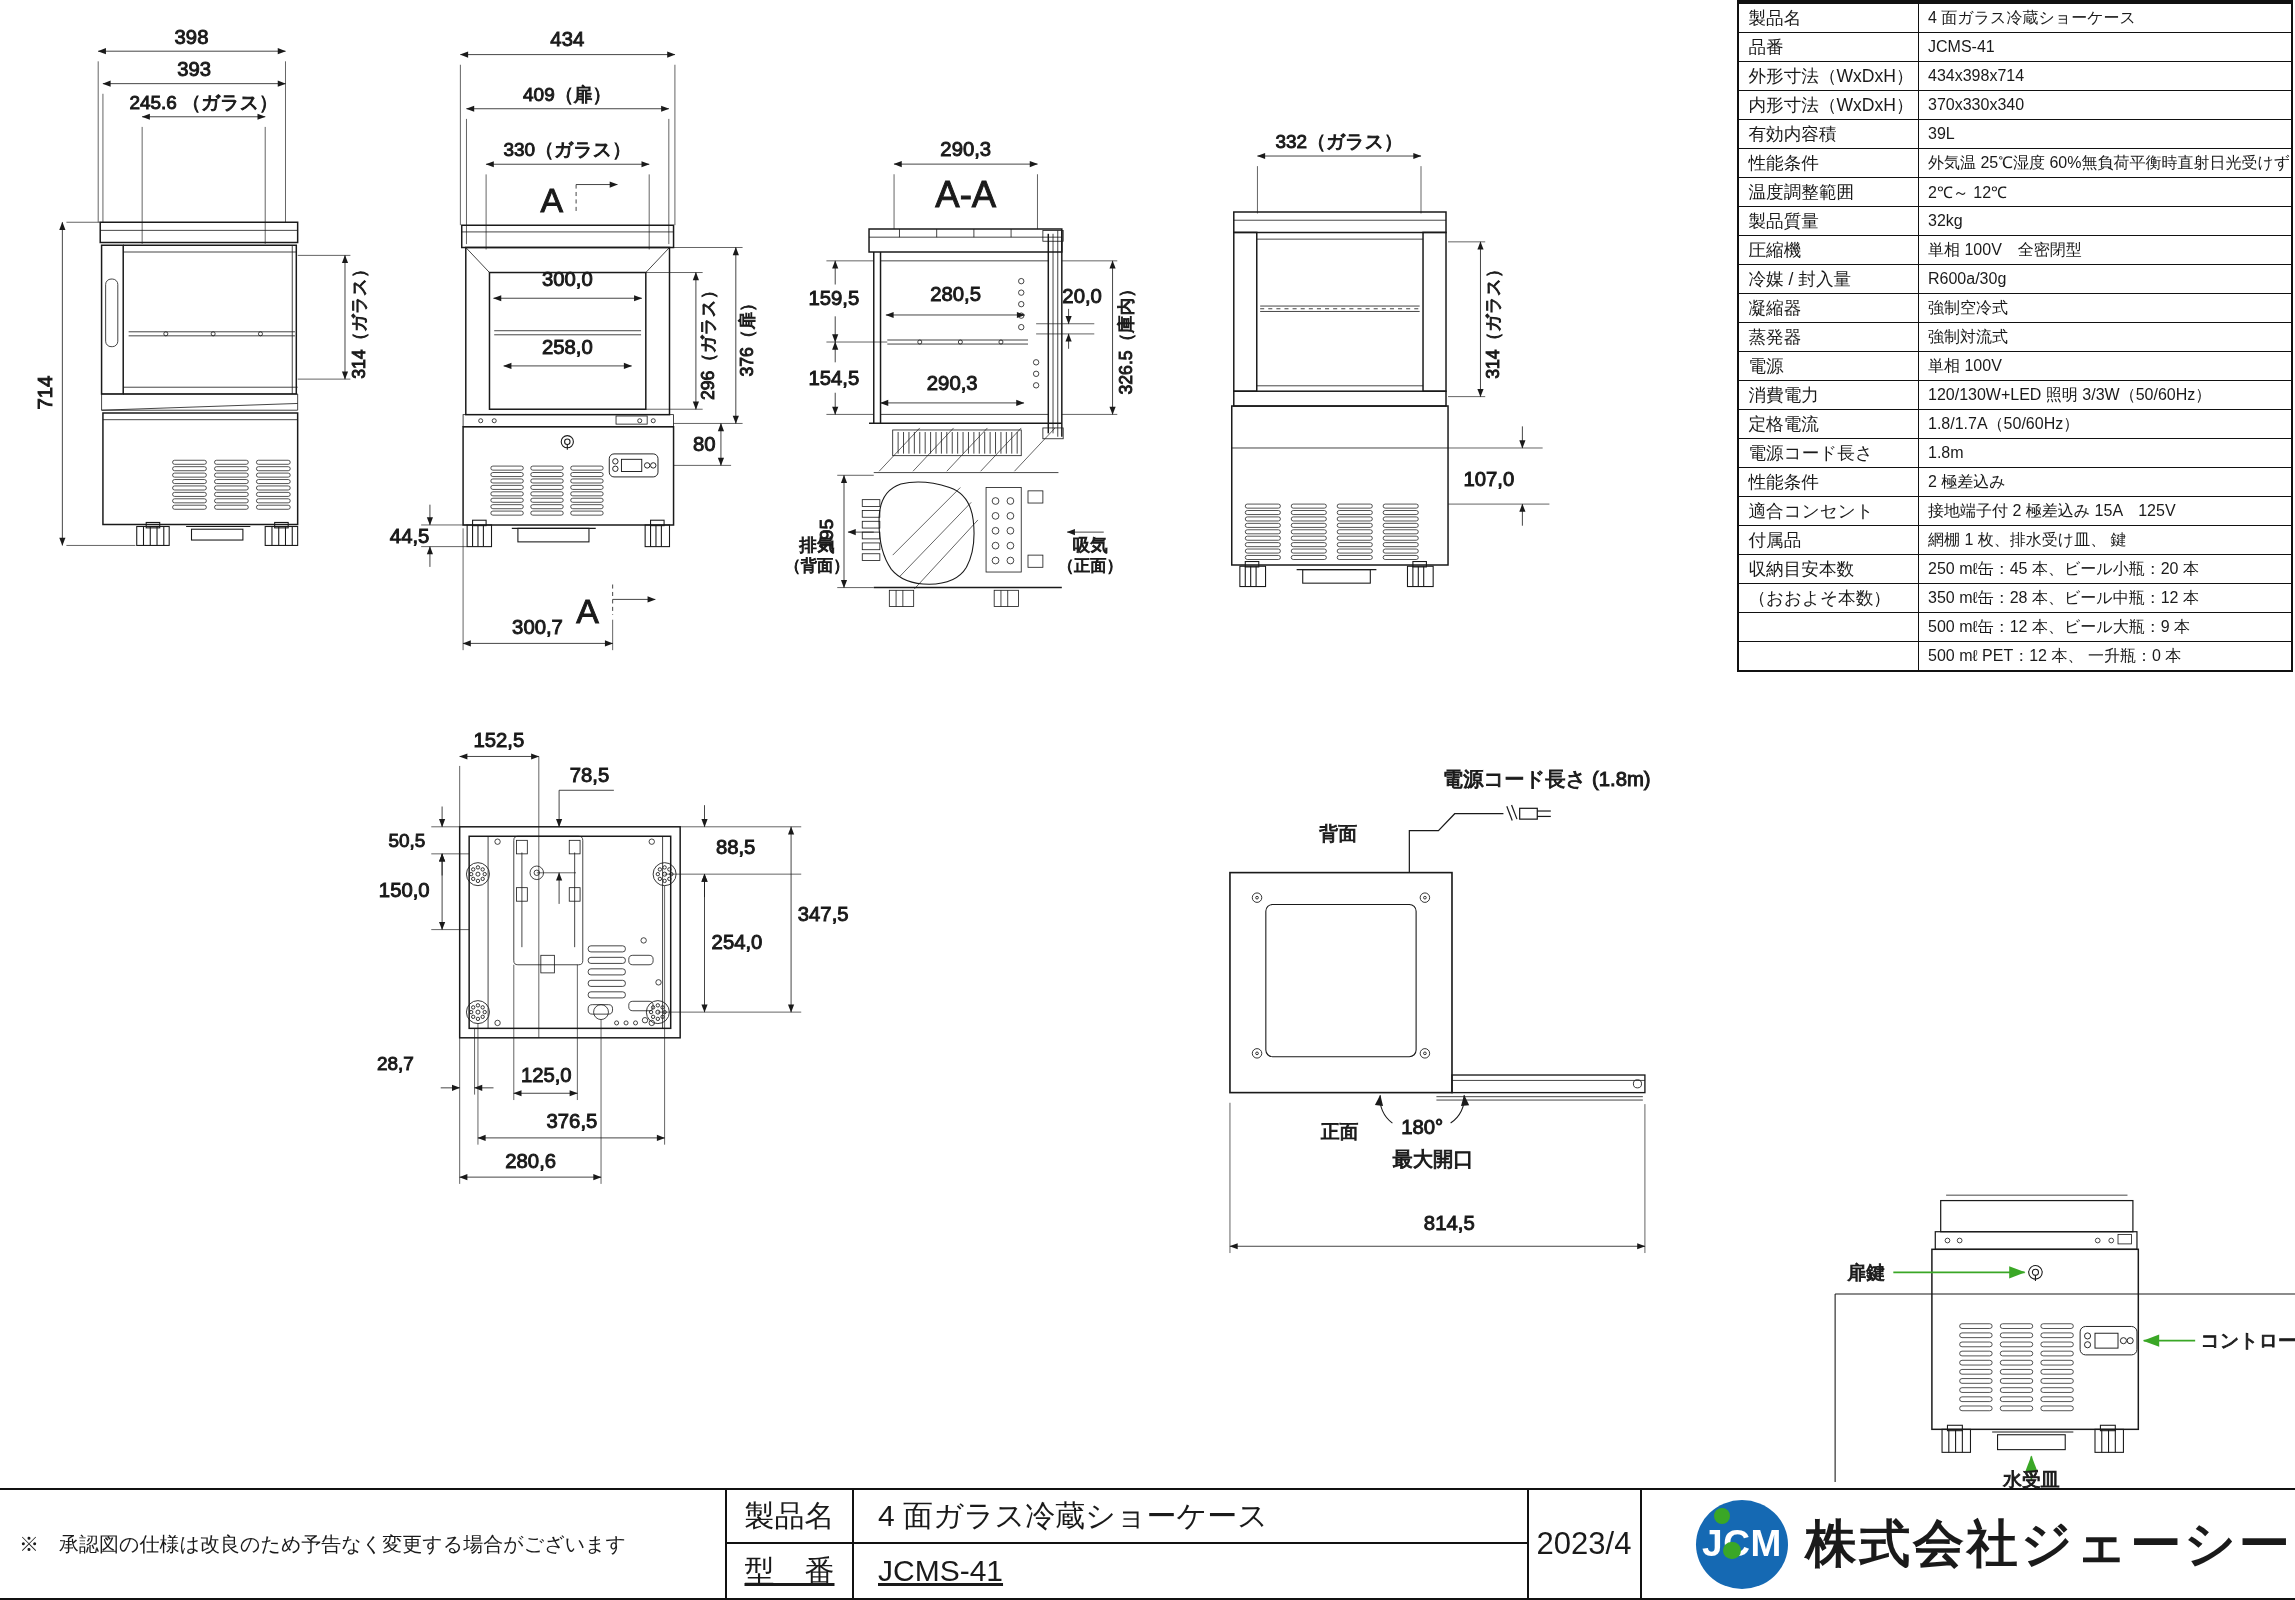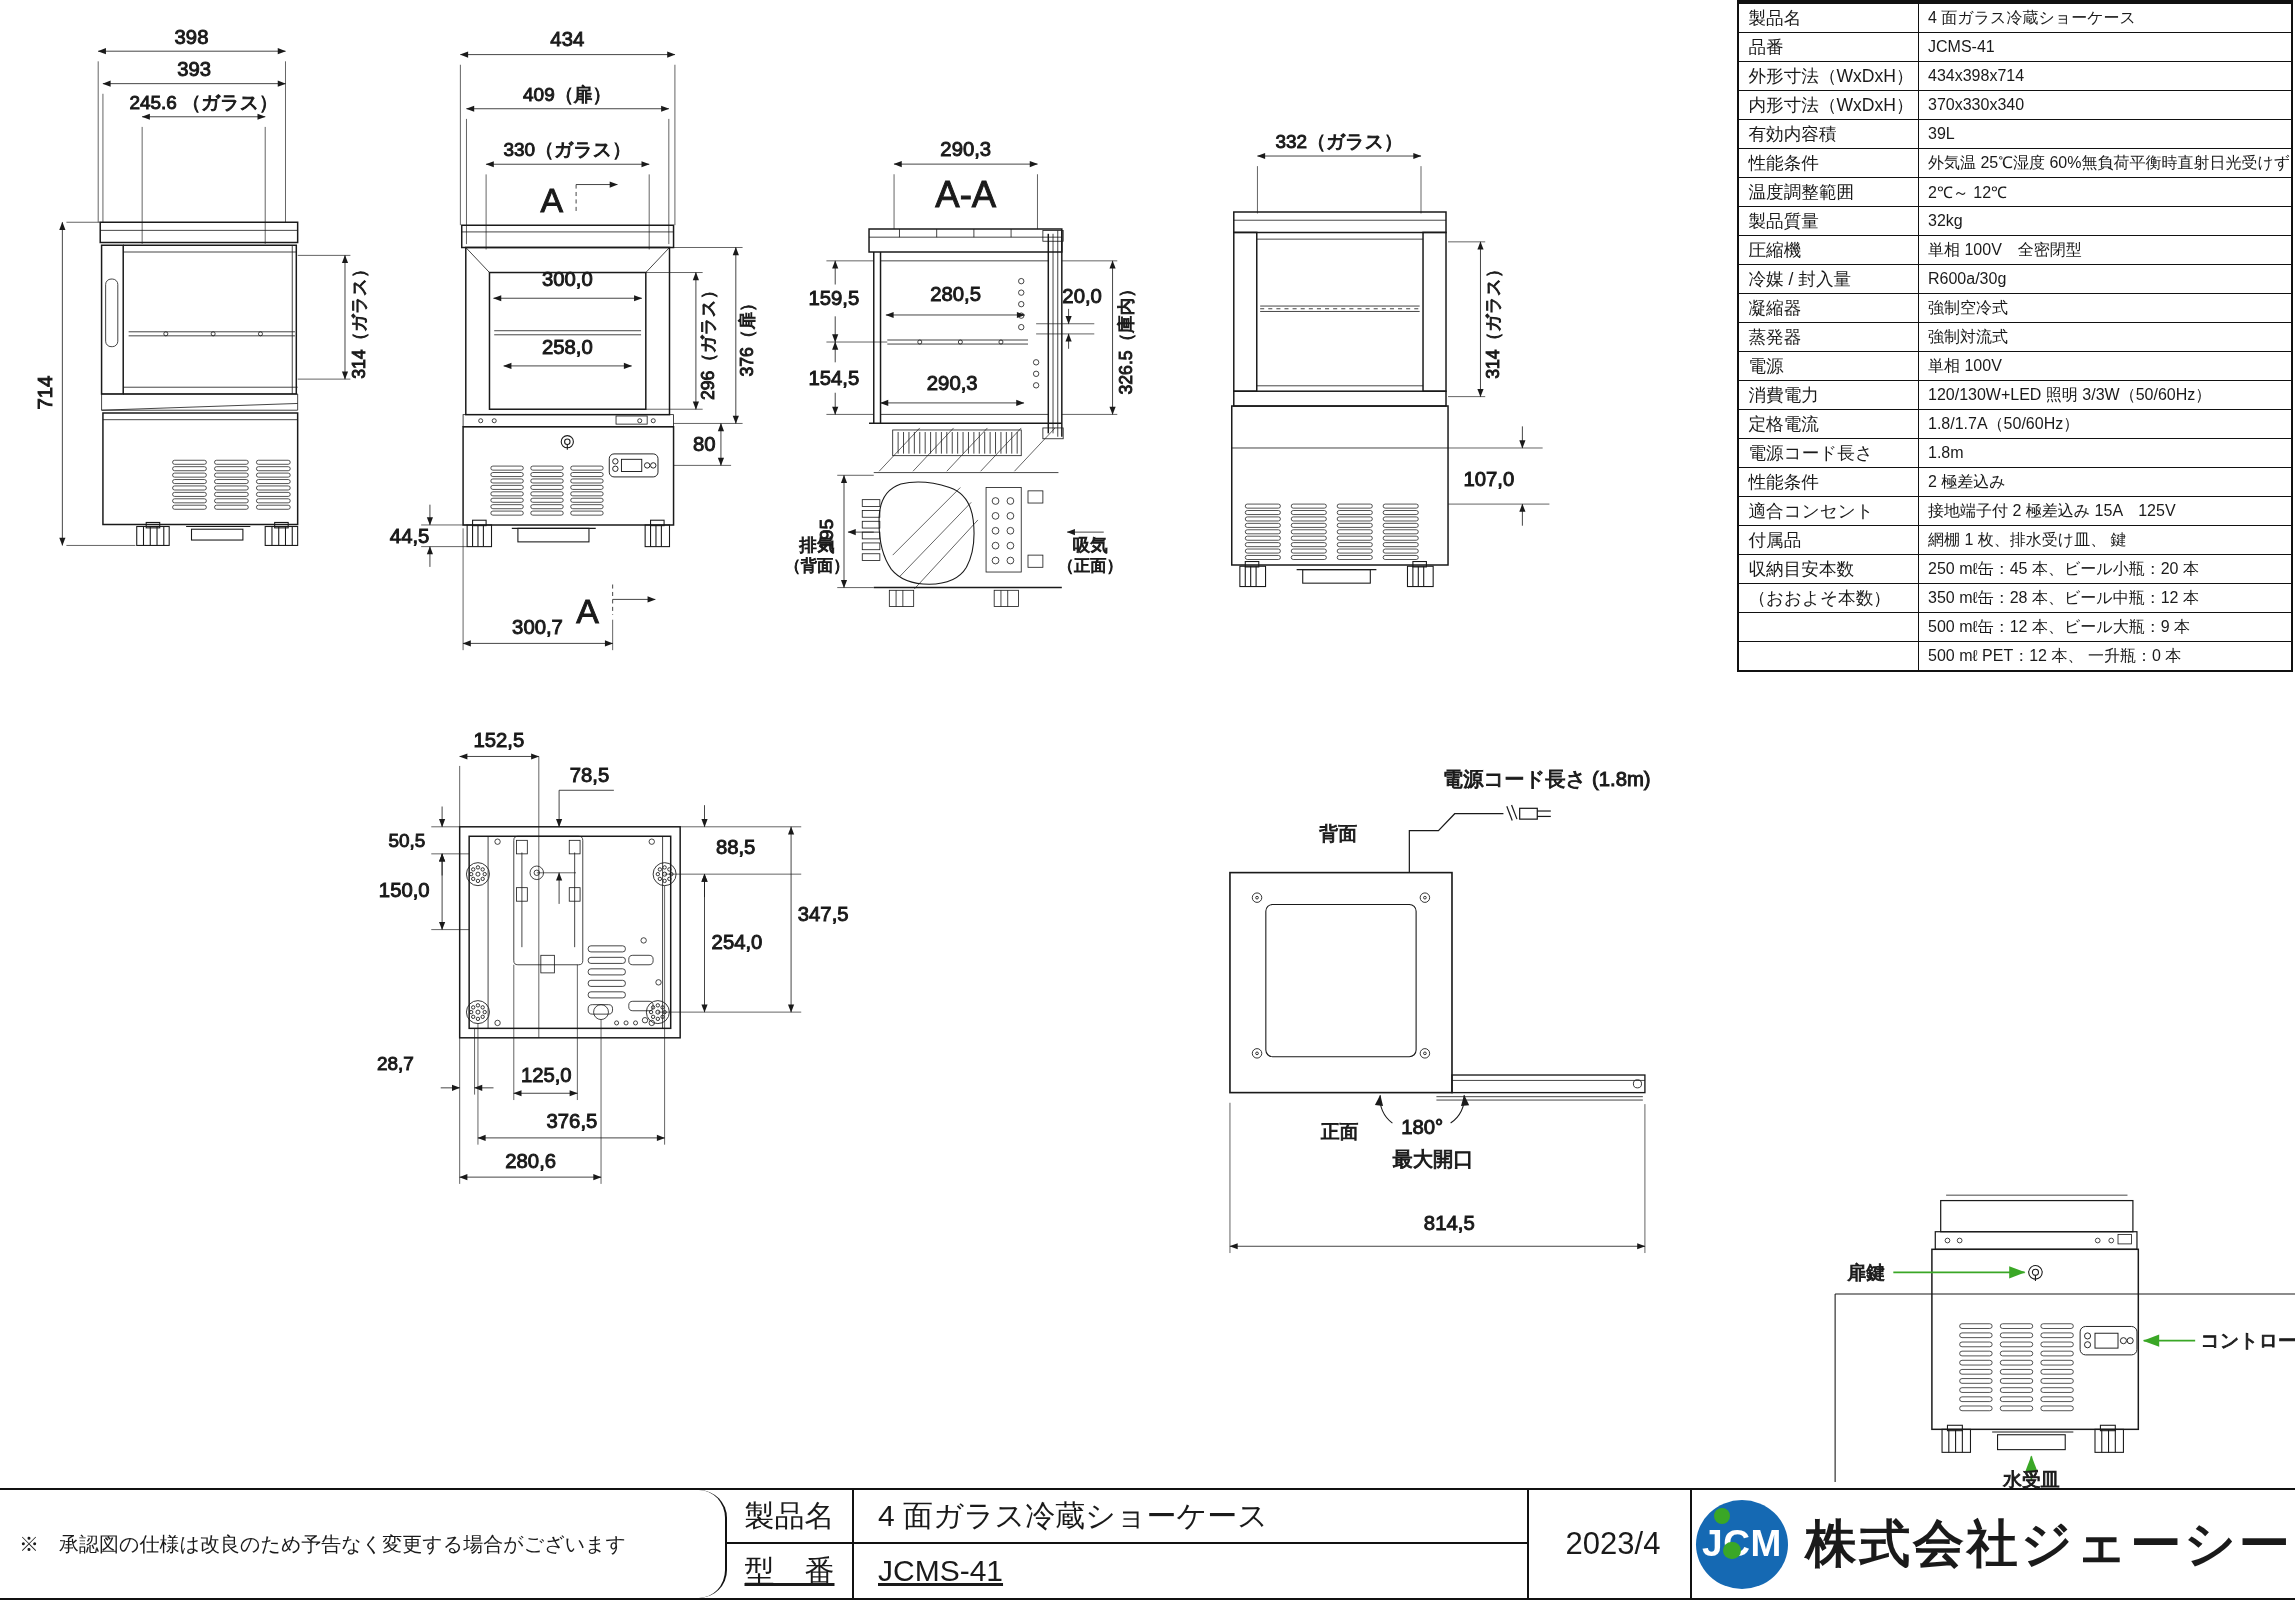"※ 承認図の仕様は改良のため予告なく変更する場合がございます" .tb-notice { border-radius: 28px -> none }
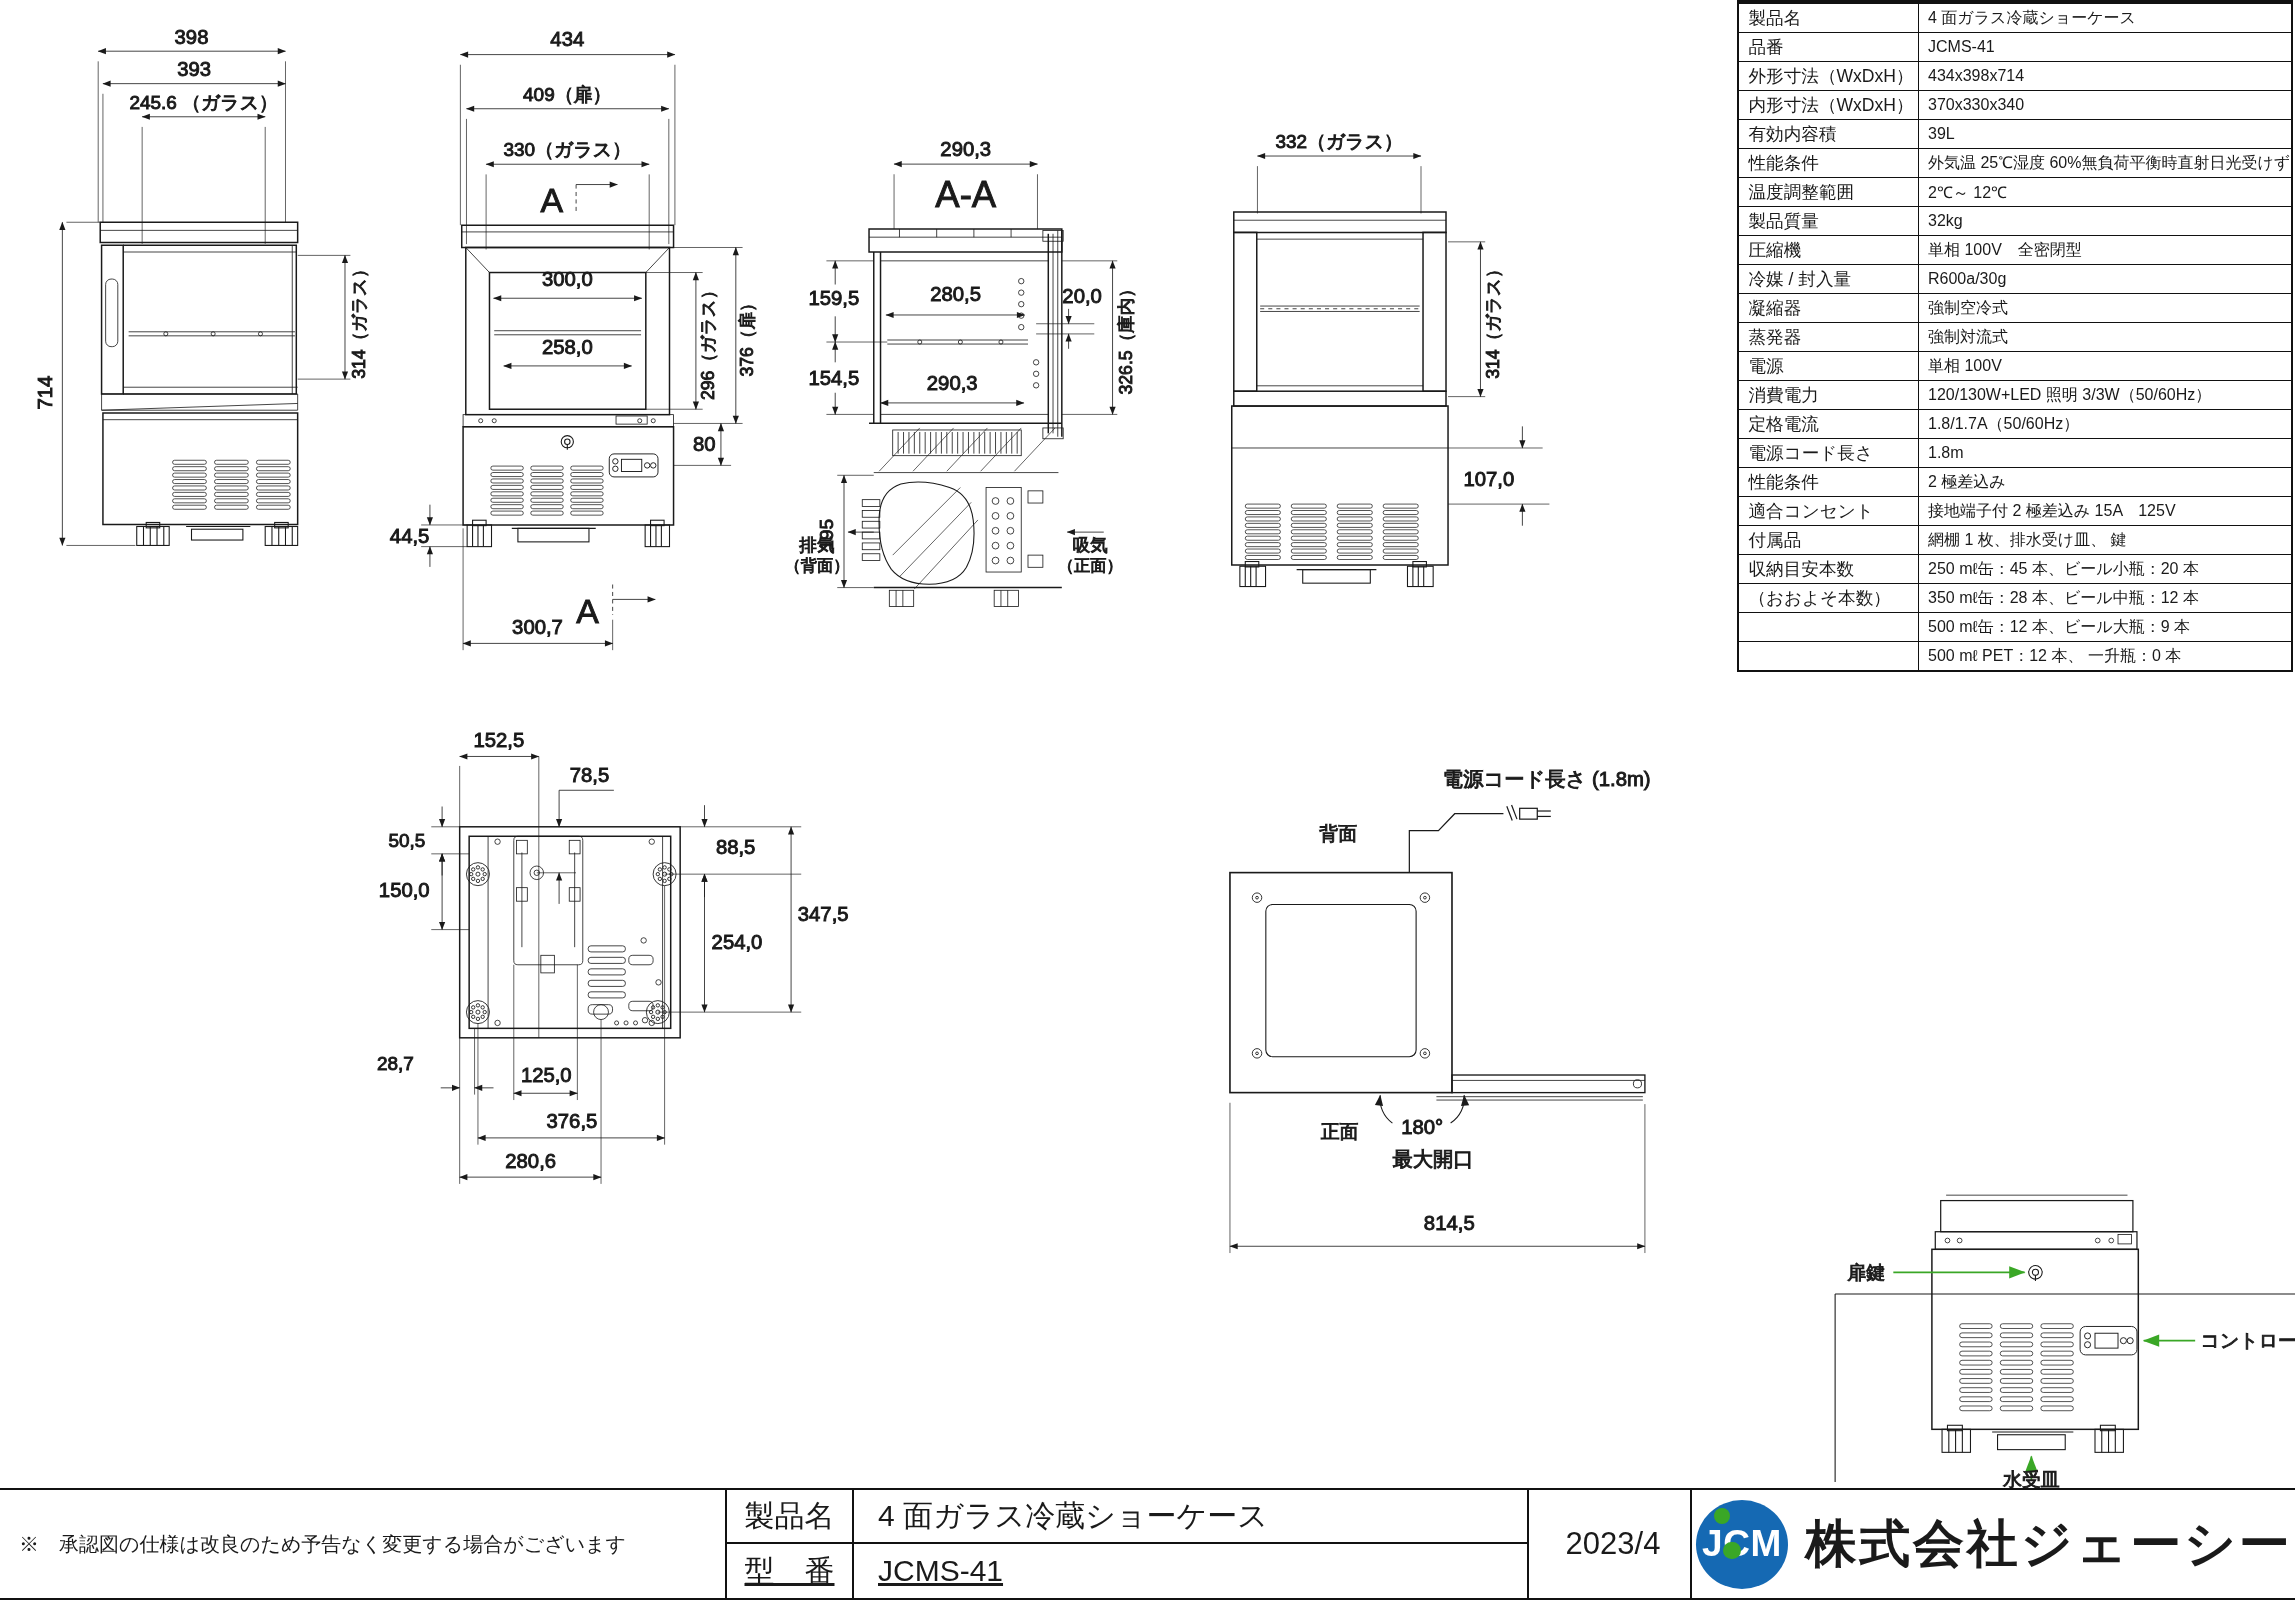"2023/4" .tb-date { margin-left: 8px -> none; width: 156px -> 114px }
